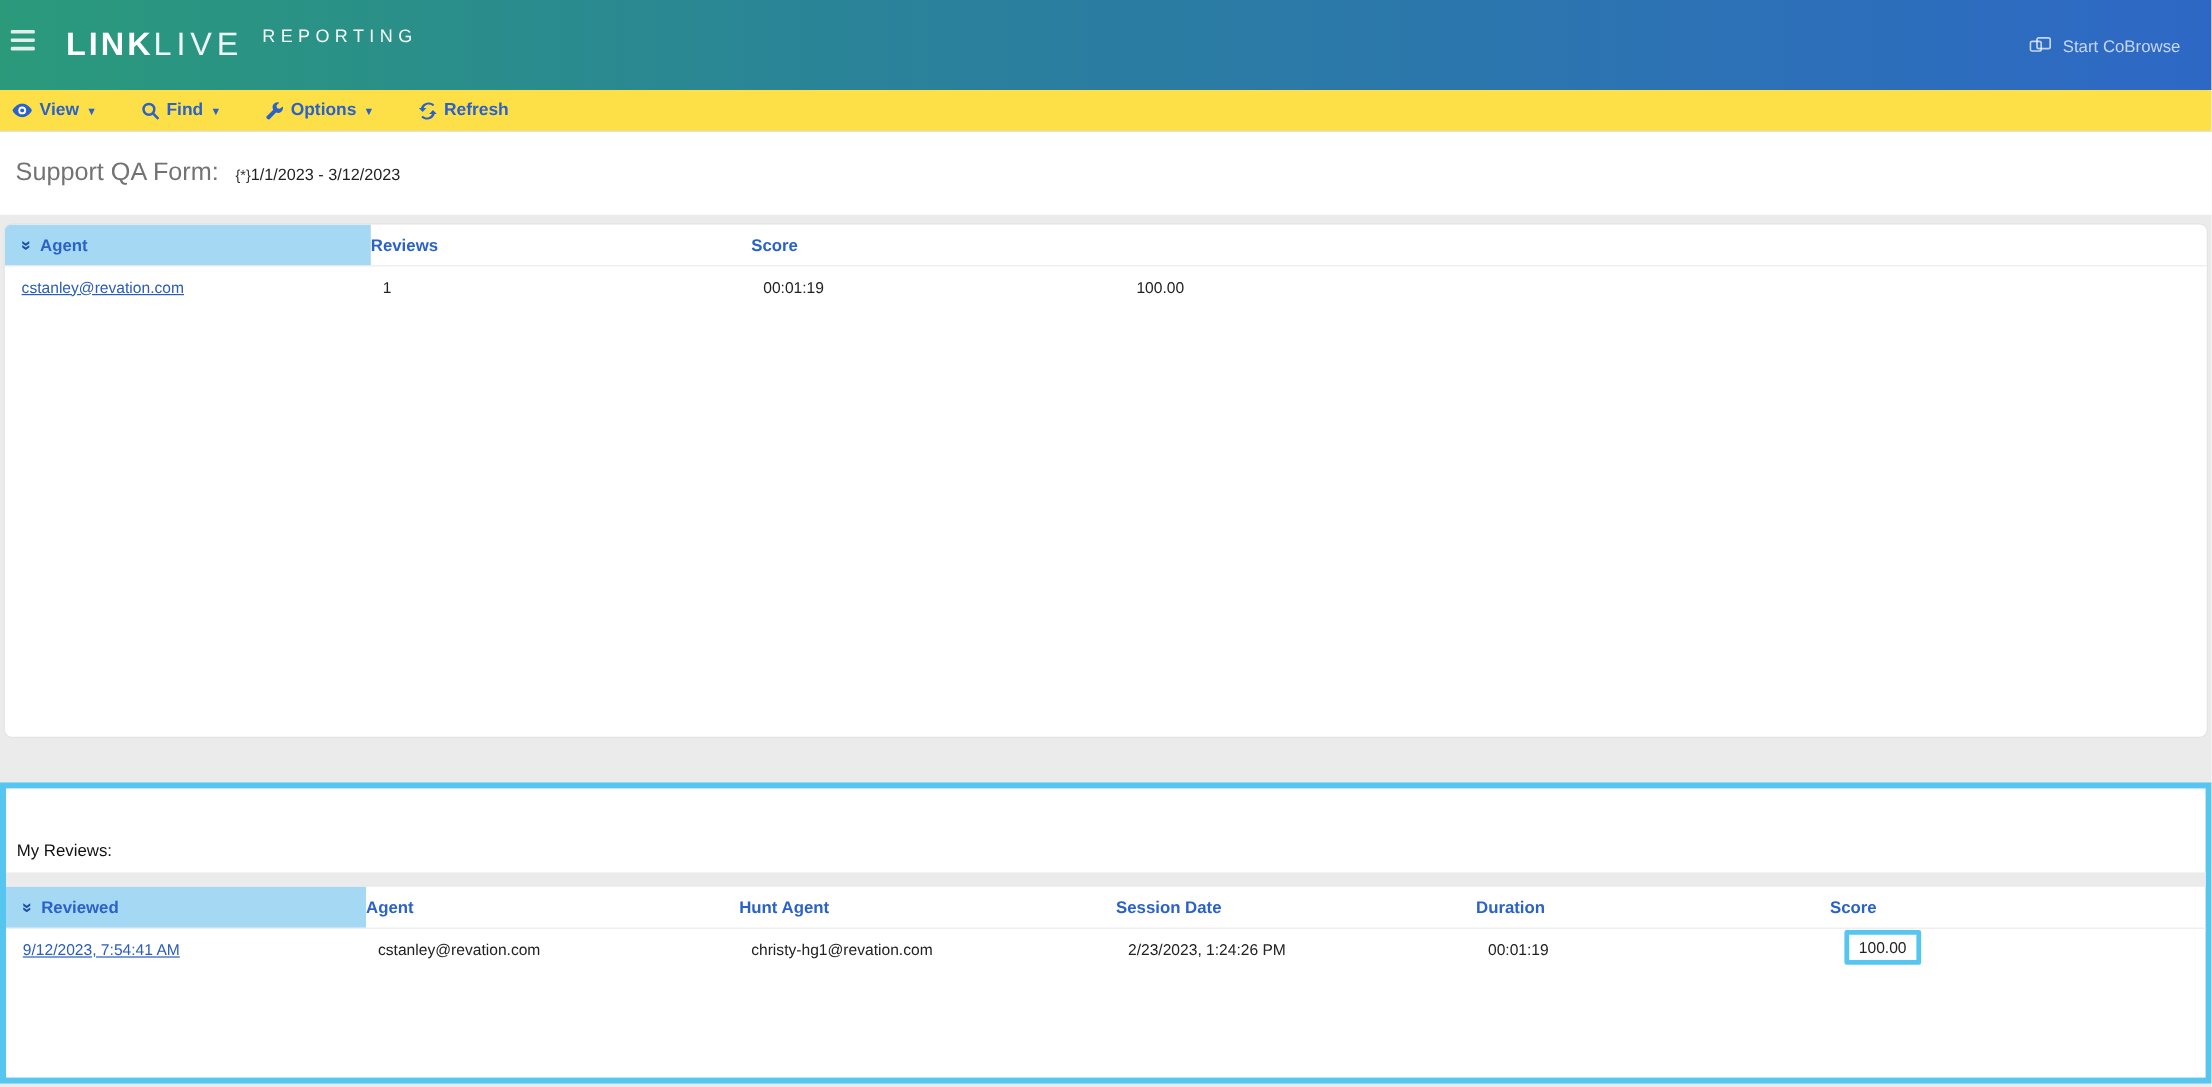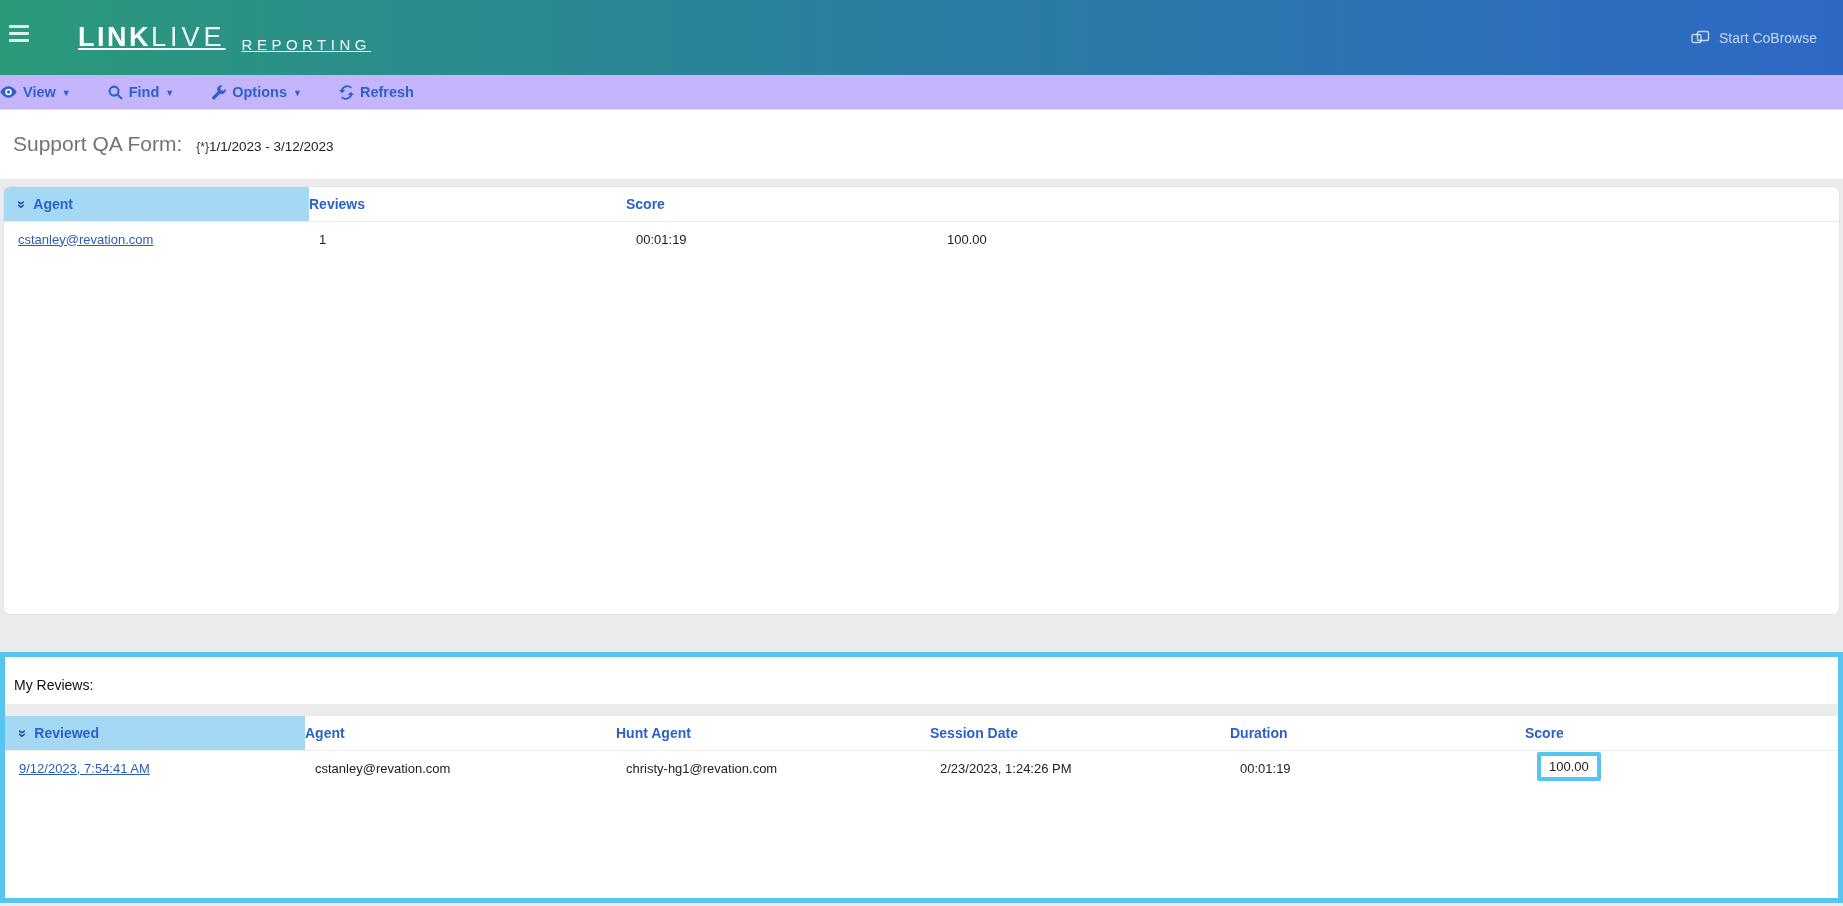"LINK" .logo { align-items: flex-end -> flex-start; margin-left: 47px -> 24px; text-decoration: underline -> none }
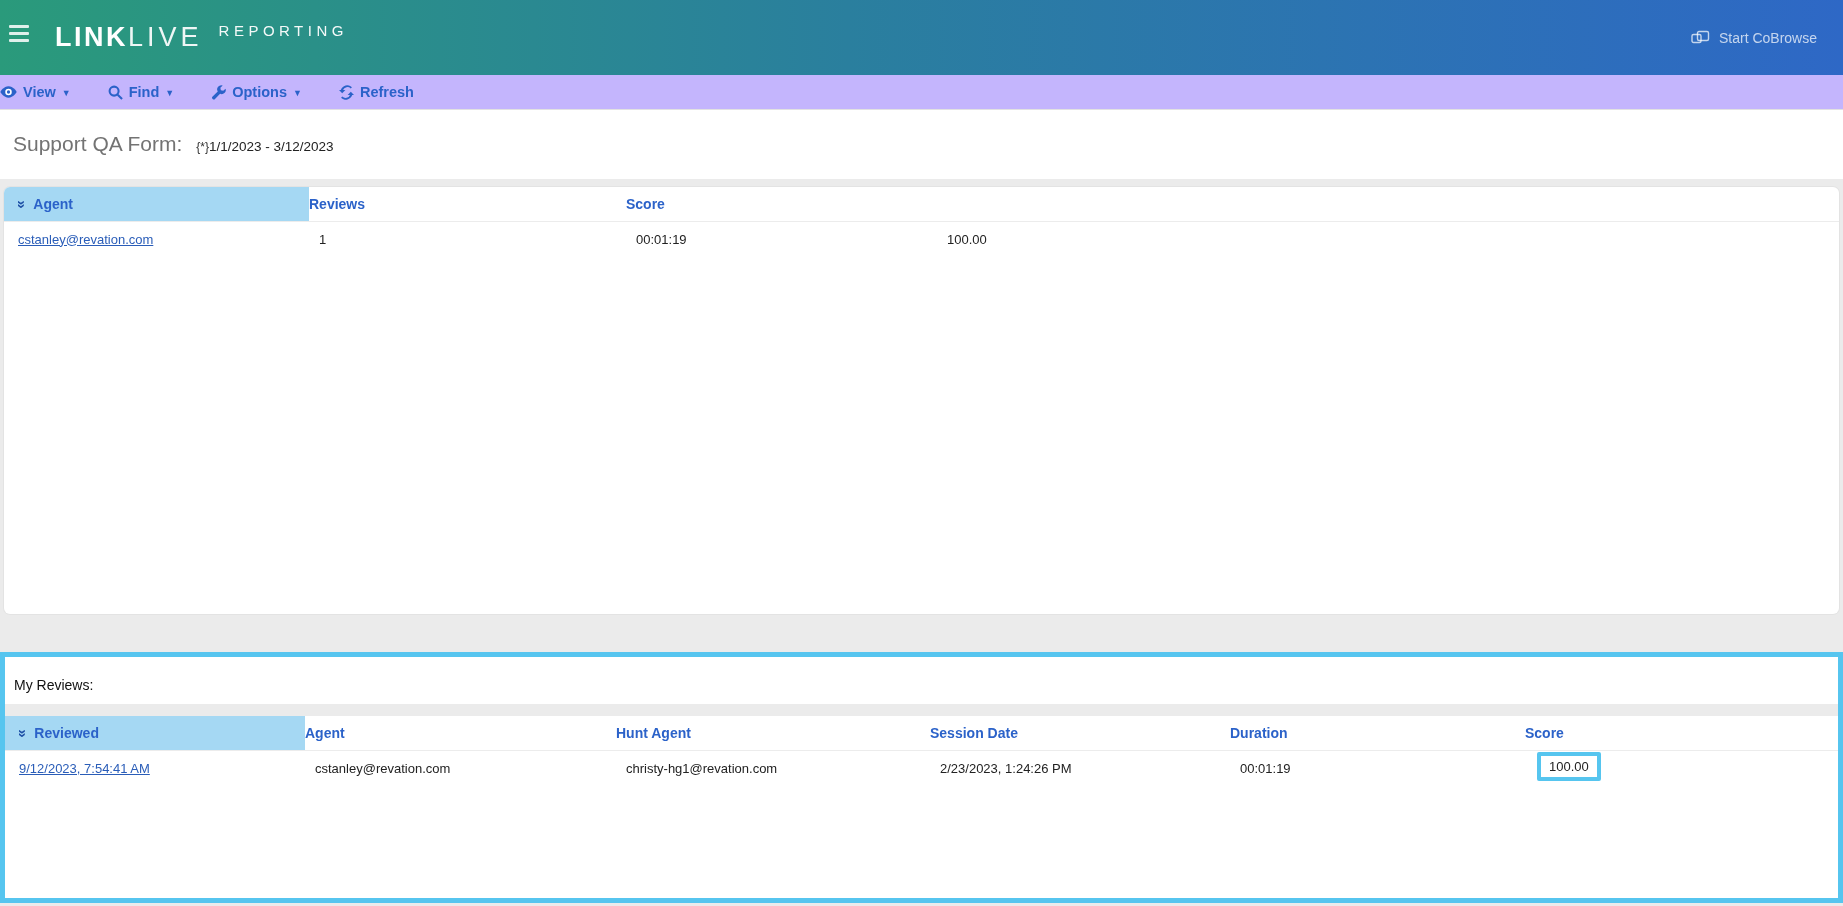"View" .toolbar { background: #c4b5fd -> #fde047; padding-left: none -> 10px }
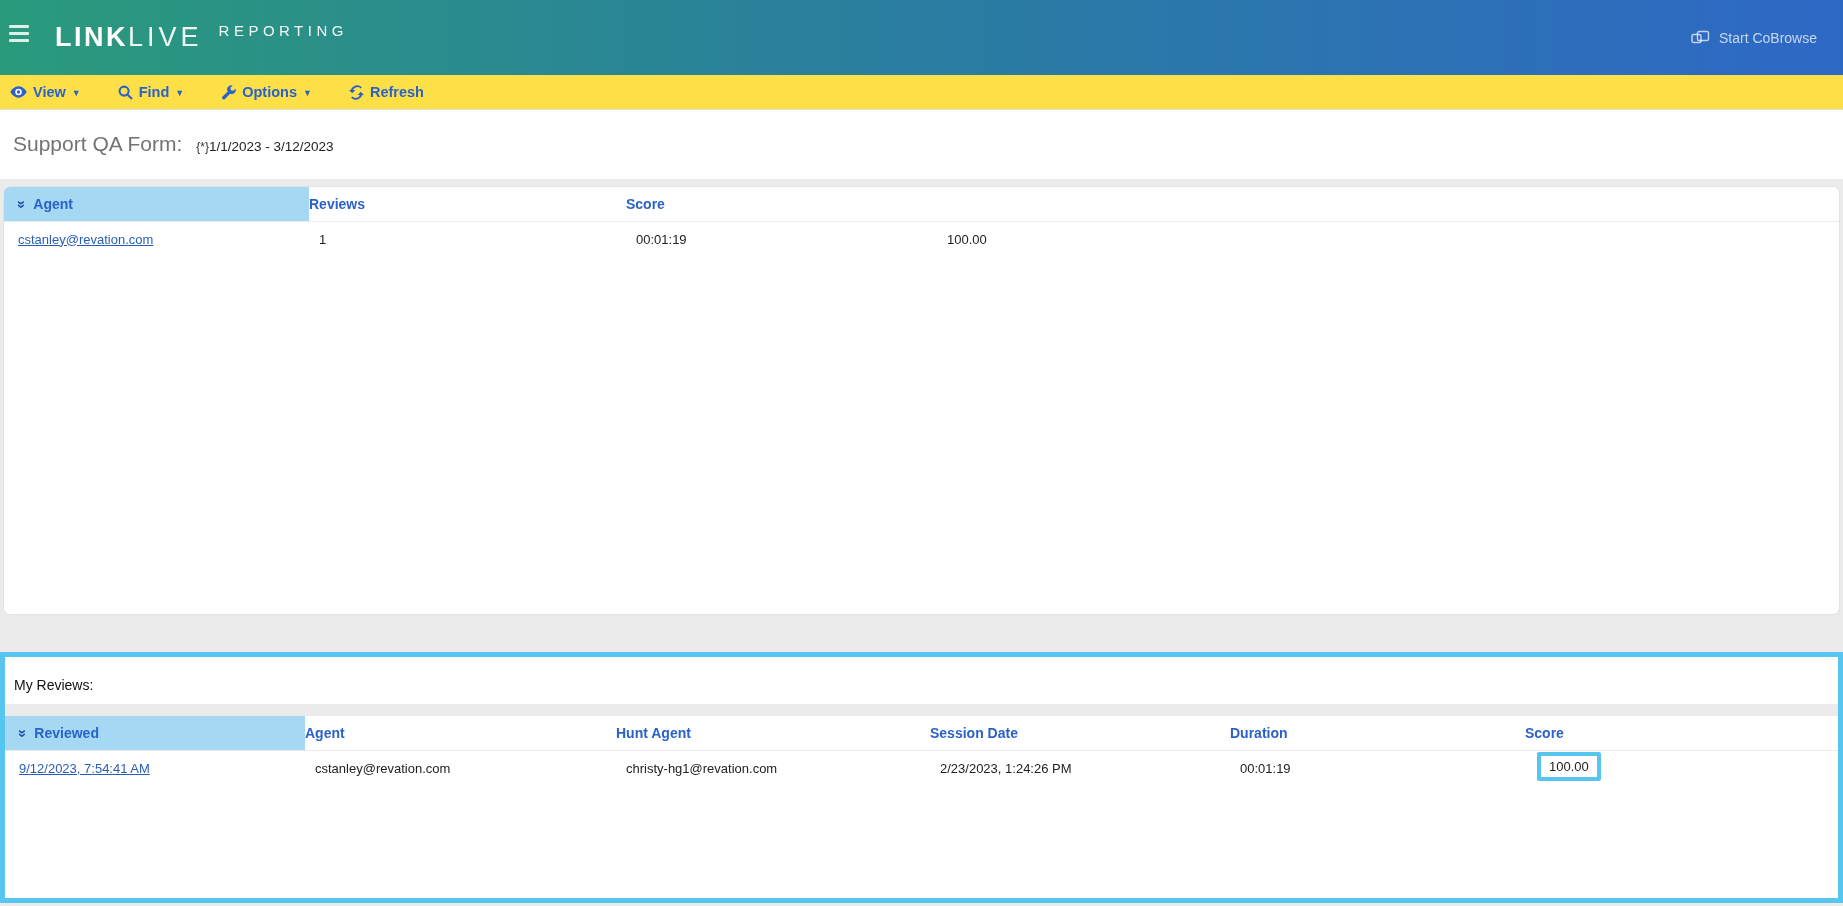"My Reviews:" .reviews-label { margin: 20px 0 11px 9px -> 43px 0 11px 9px }
